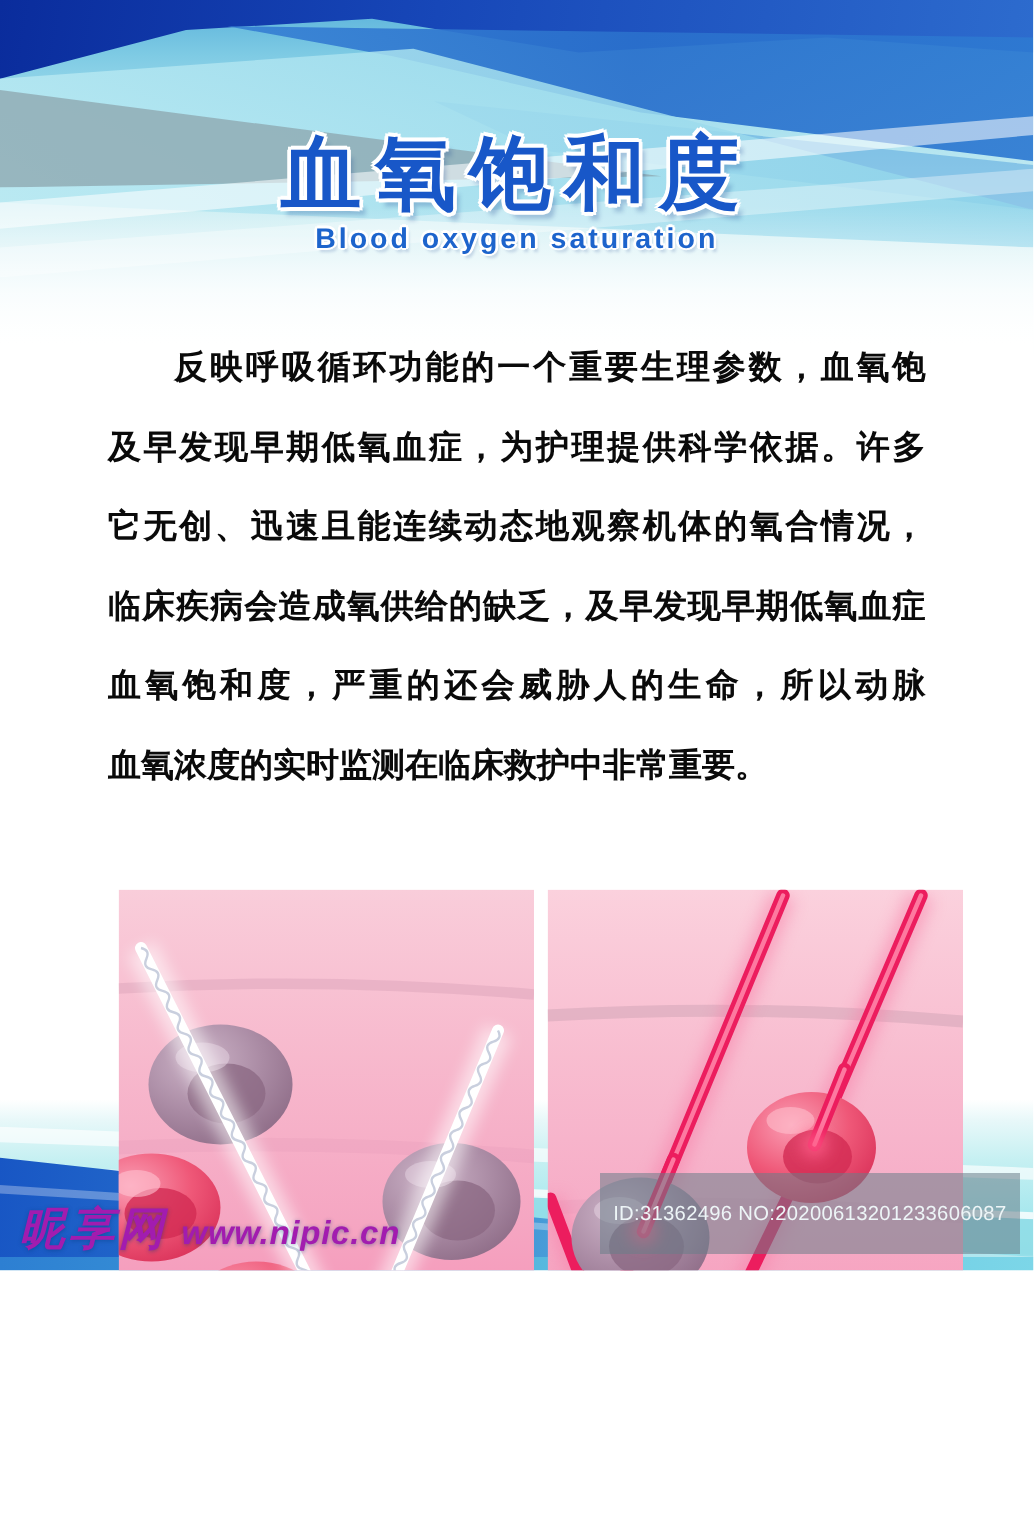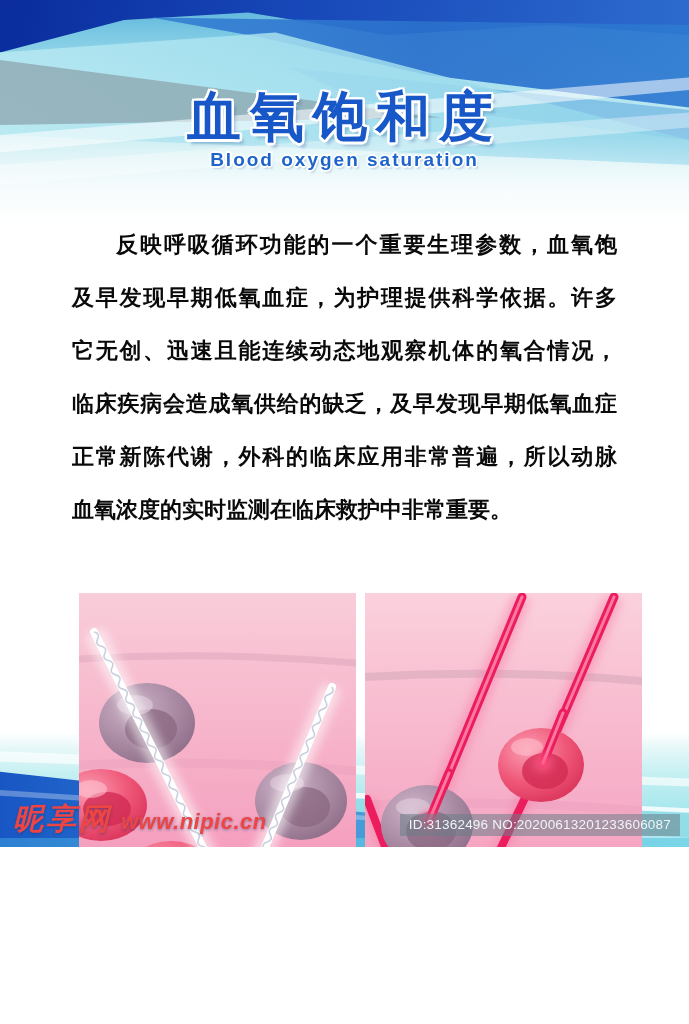"正常新陈代谢，外科的临床应用非常普遍，所以动脉" div.art-line { text: 正常新陈代谢，外科的临床应用非常普遍 -> 血氧饱和度，严重的还会威胁人的生命 }
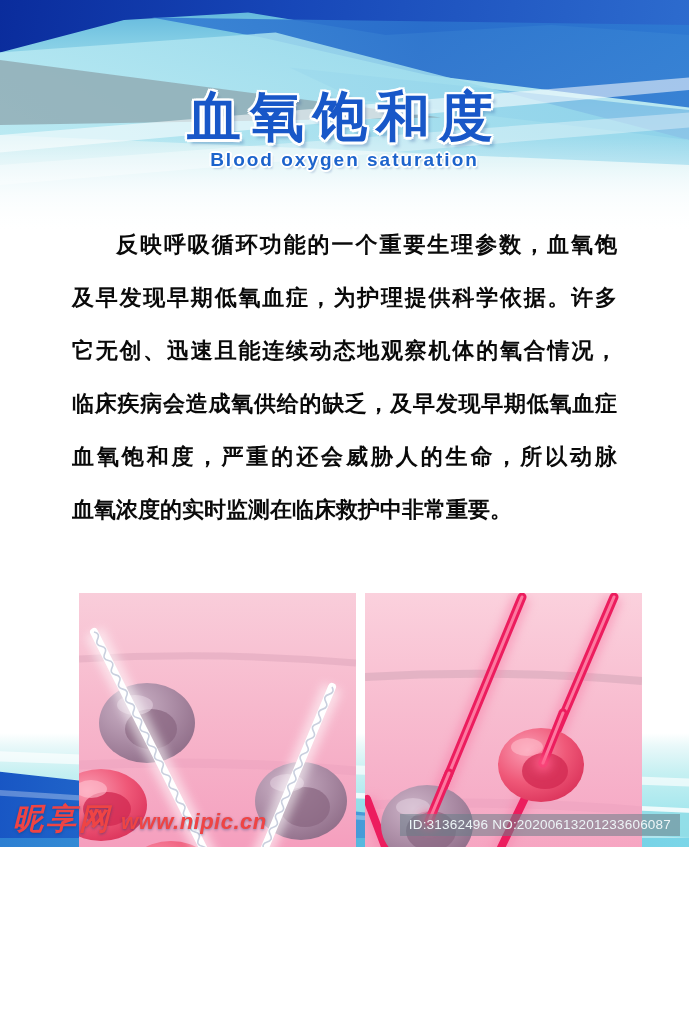"昵享网" .watermark { color: #ef4444 -> #a21caf }
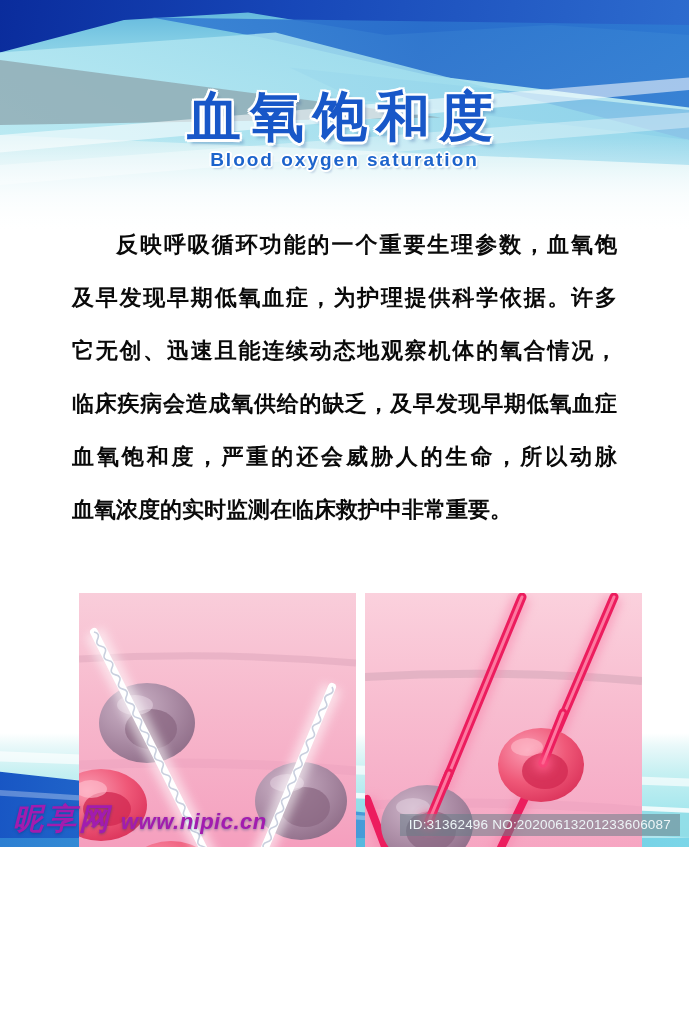"ID:31362496 NO:20200613201233606087" .id-badge { padding: 0 9px -> 16px 9px }
